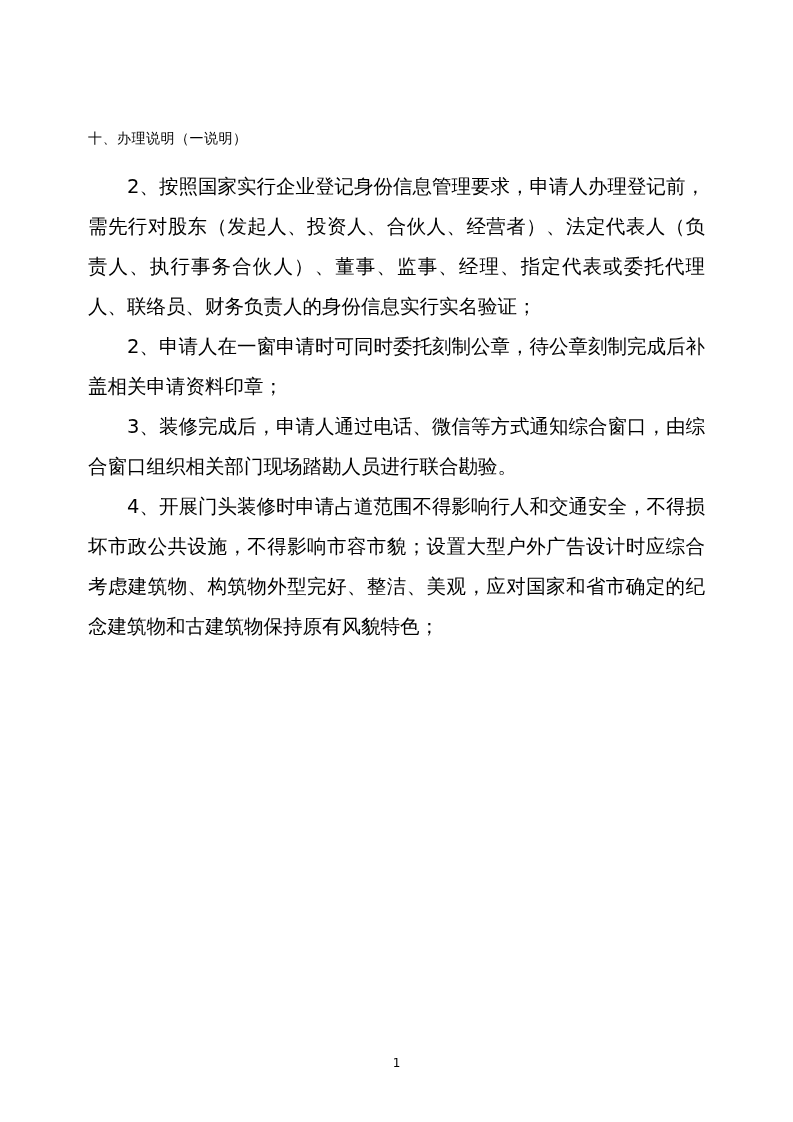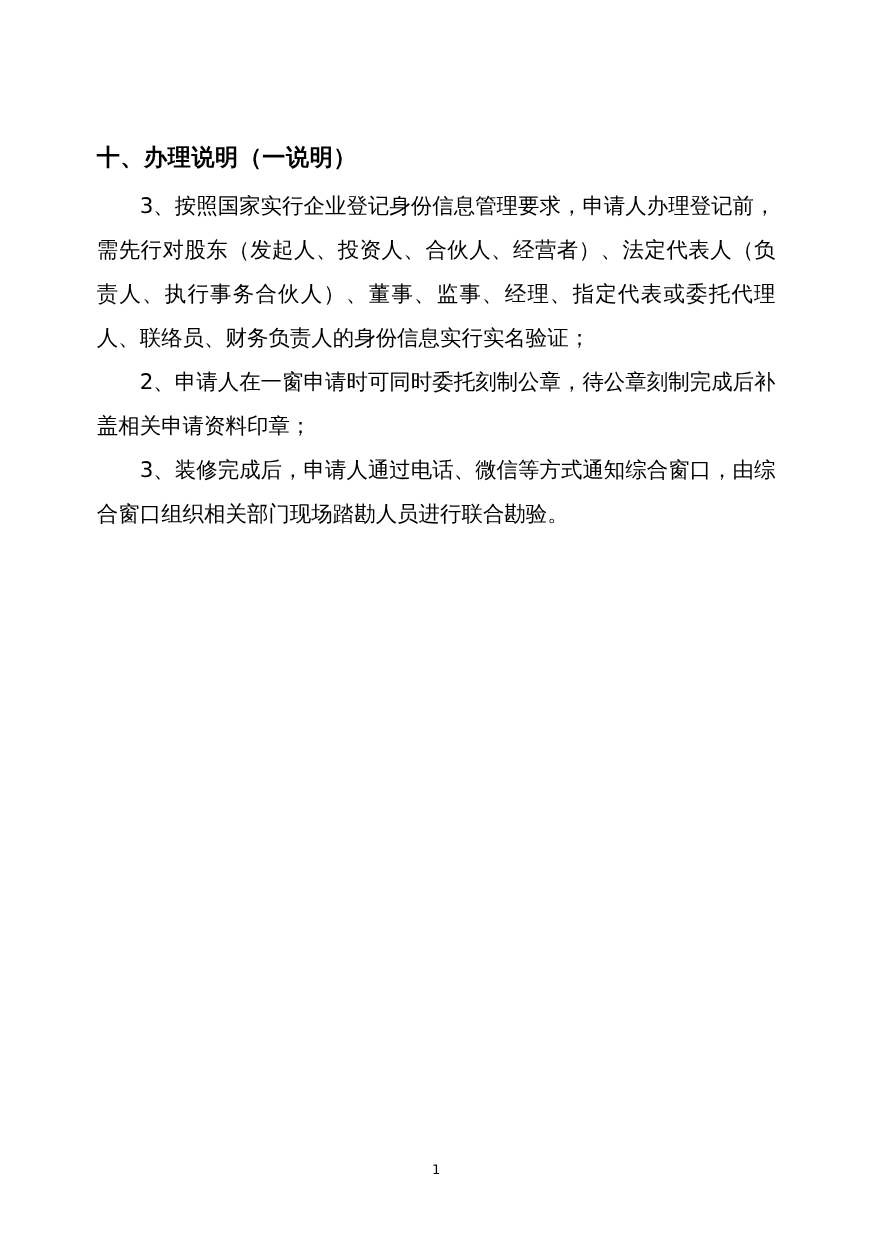"十、办理说明（一说明）" .doc-title { font-size: 21px -> 14px; font-weight: bold -> normal; margin: 0 0 8px 0 -> 0 0 18px 0 }
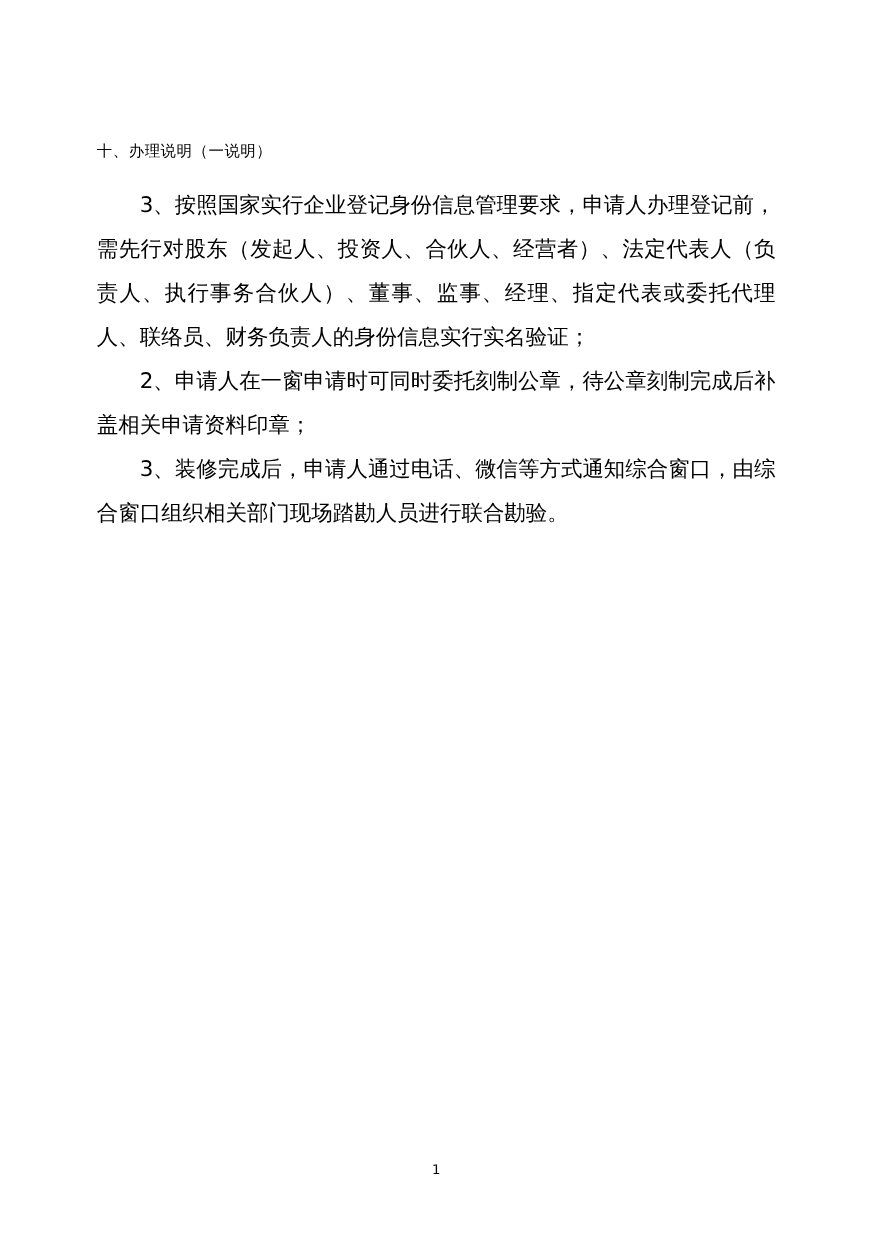"3、按照国家实行企业登记身份信息管理要求，申请人办理登记前，需先行对股东（发起人" p.para { text: 3 -> 2 }
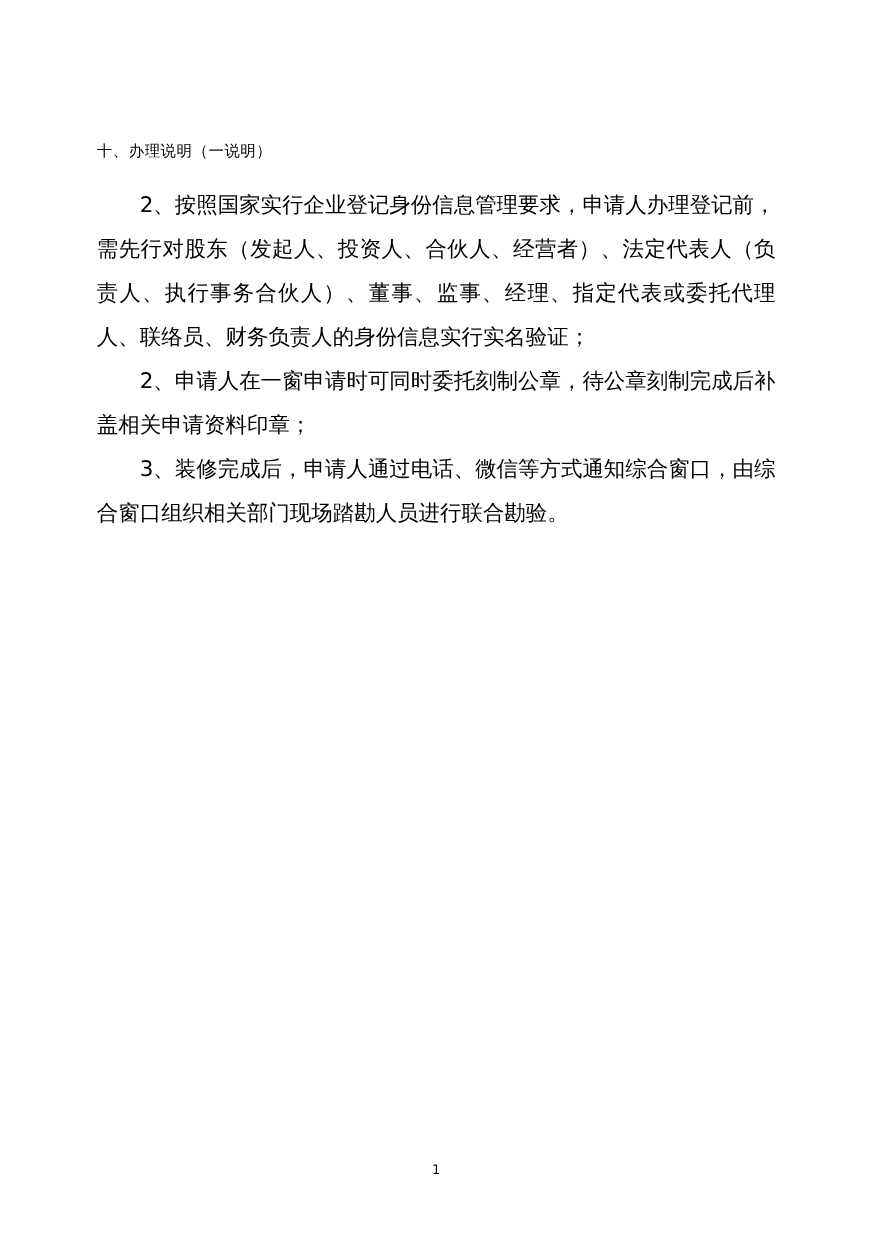"4、开展门头装修时申请占道范围不得影响行人和交通安全，不得损坏市政公共设施，不得" p.para { html: none -> <p>4、开展门头装修时申请占道范围不得影响行人和交通安全，不得损坏市政公共设施，不得影响市容市貌；设置大型户外广告设计时应综合考虑建筑物、构筑物外型完好、整洁、美观，应对国家和省市确定的纪念建筑物和古建筑物保持原有风貌特色；</p> }
